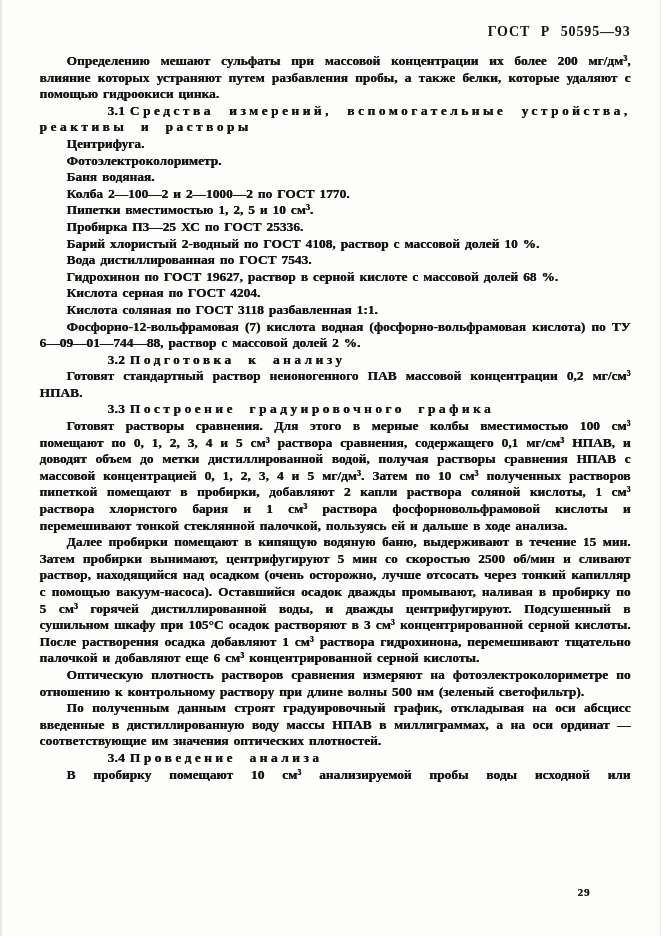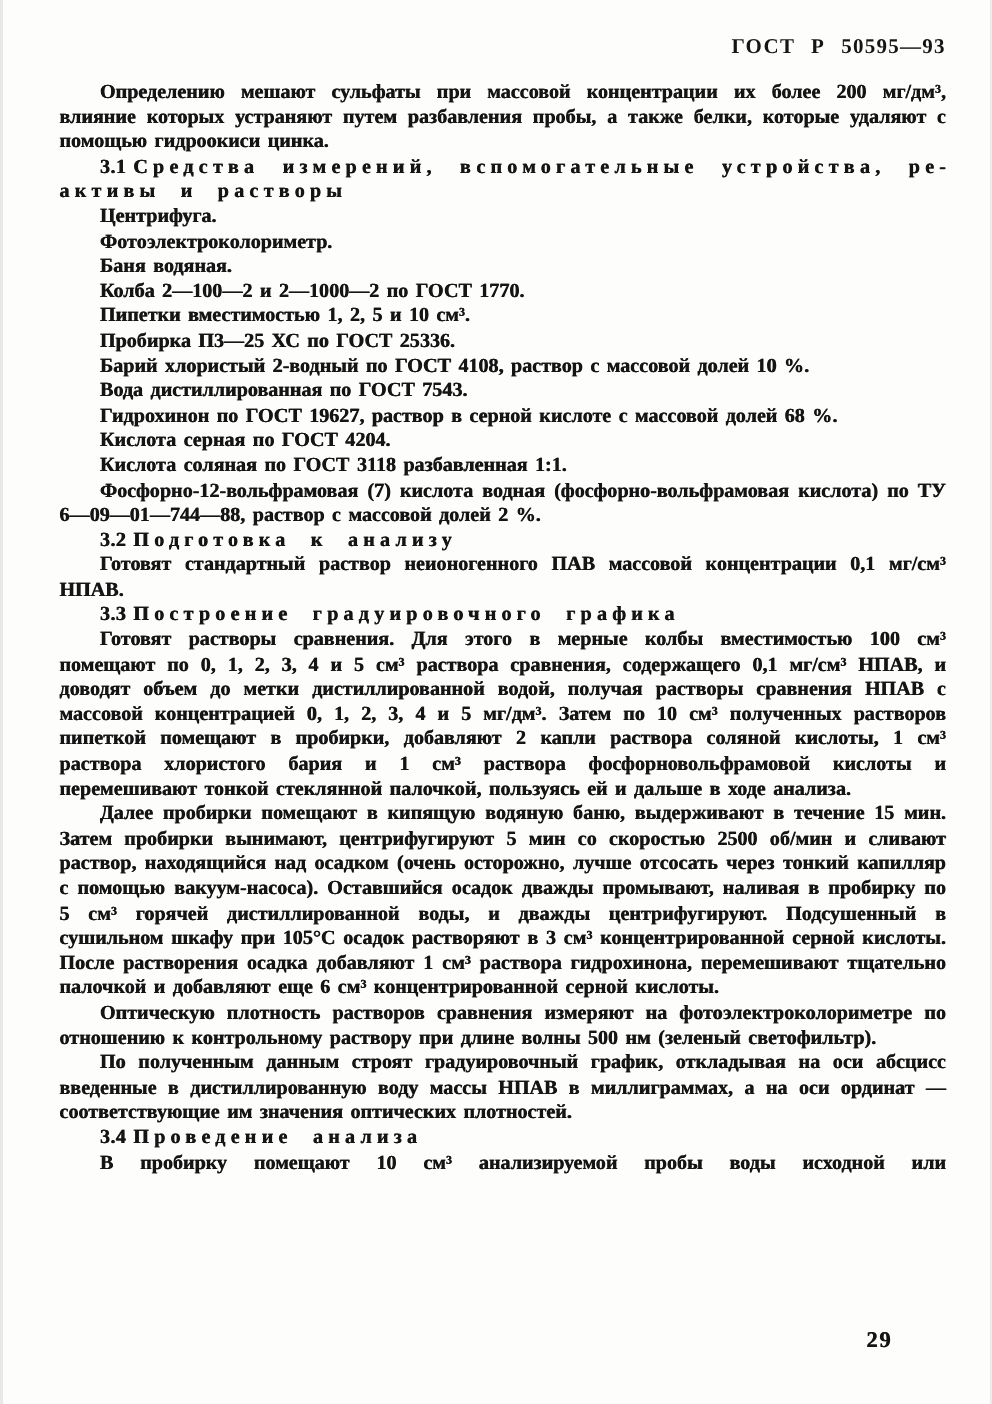"3.1" .heading .h-num { margin-left: none -> 41px }
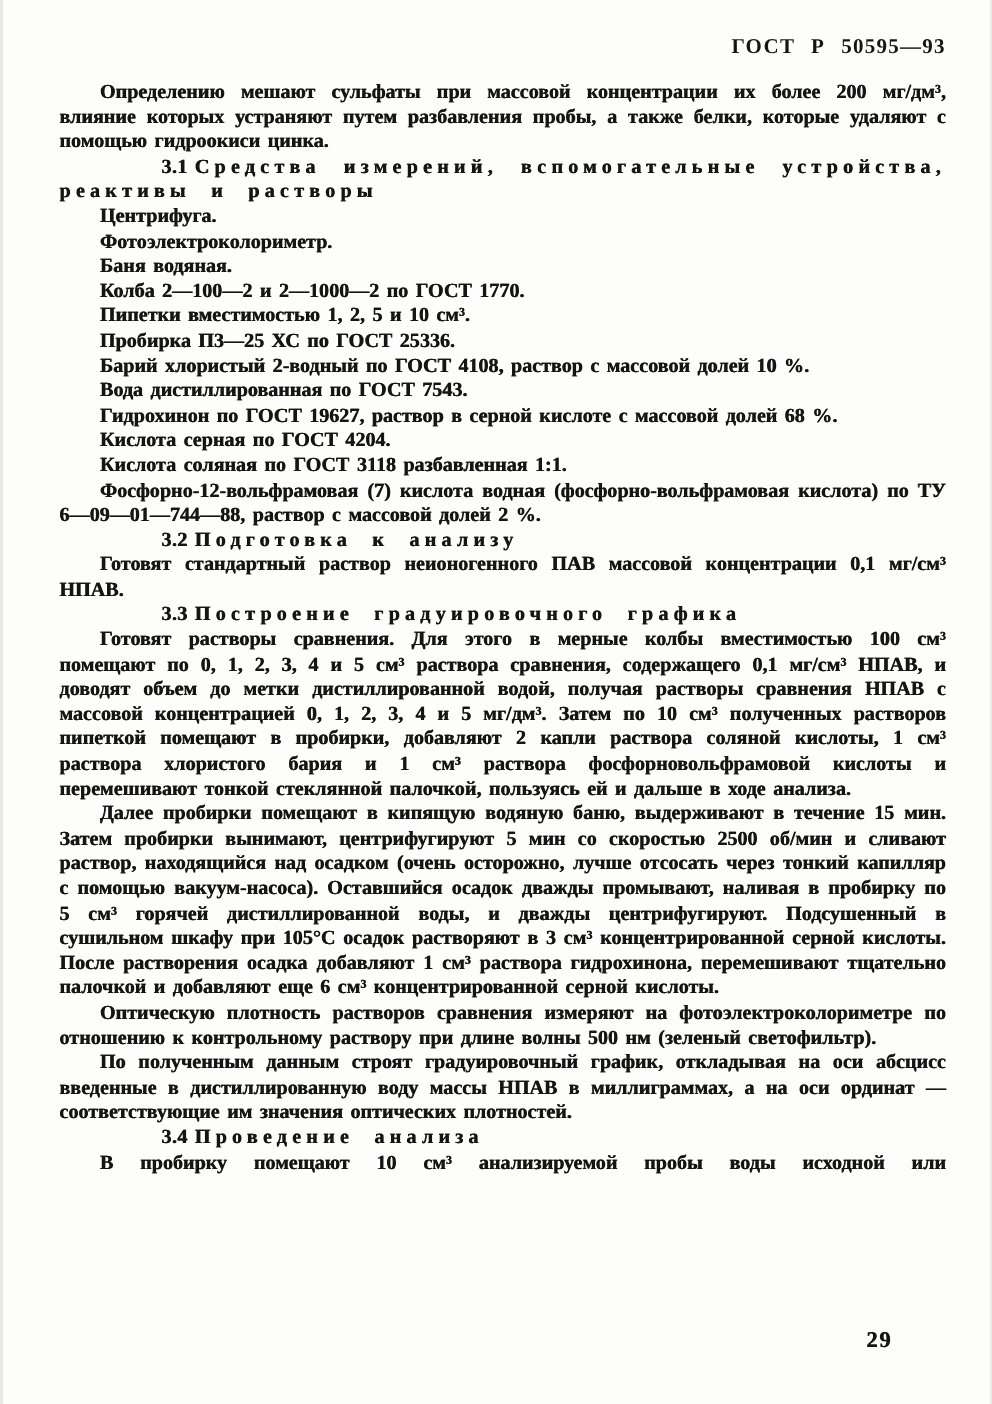"Готовят стандартный раствор" p { text: 0,1 -> 0,2 }
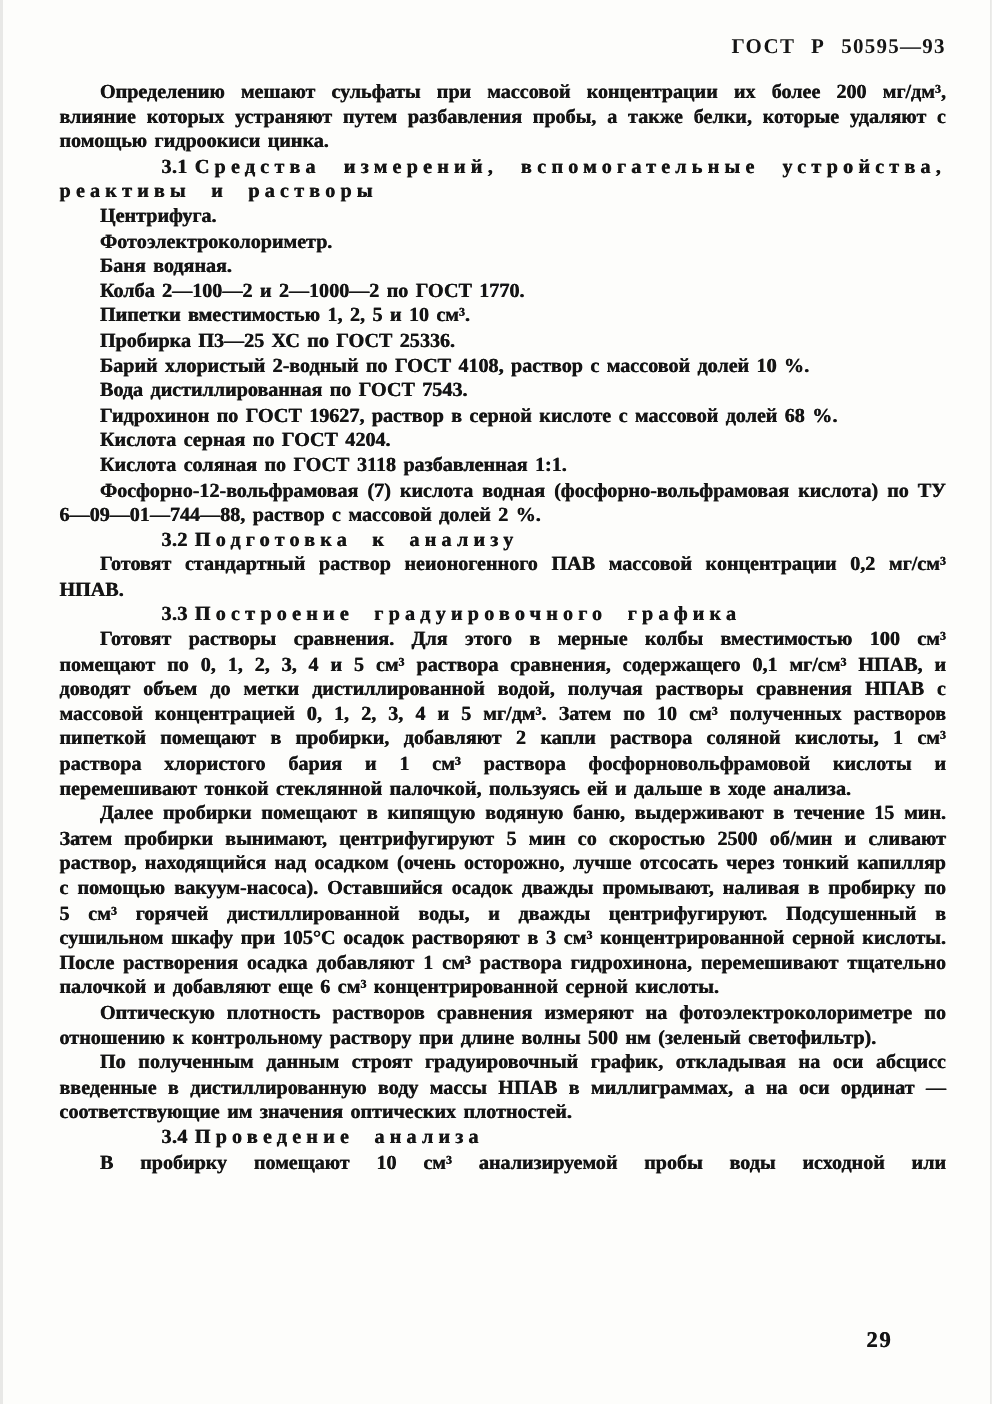"29" .page-footer { font-size: 15px -> 11px }
